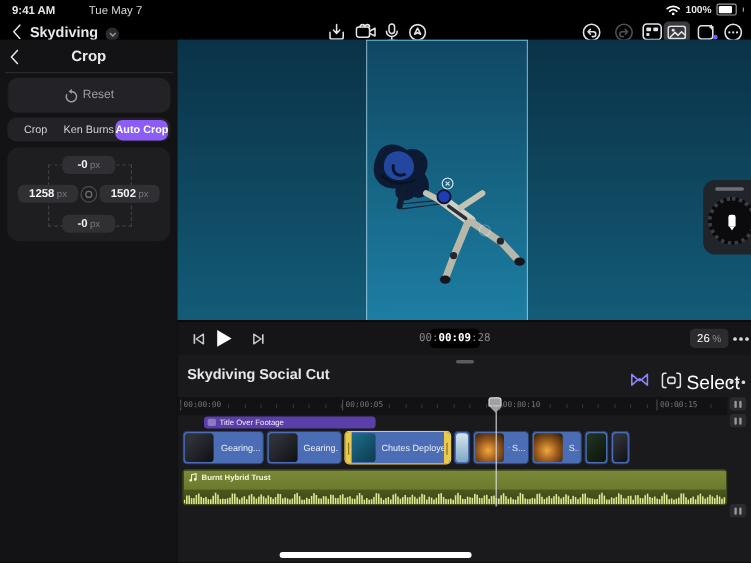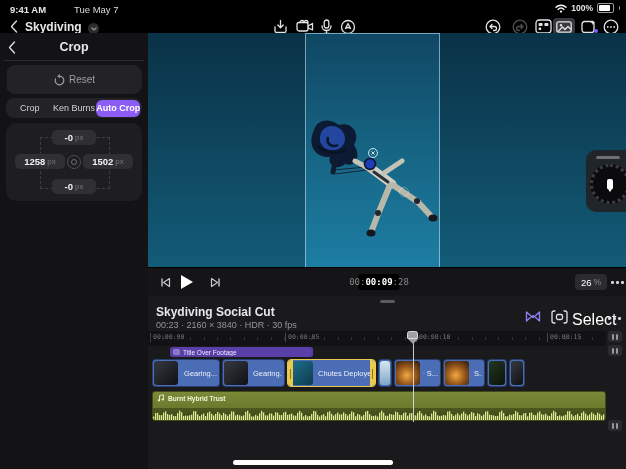"00:23 · 2160 × 3840" div.abs { html: <div>00:23 · 2160 × 3840 · HDR · 30 fps</div> -> none }
